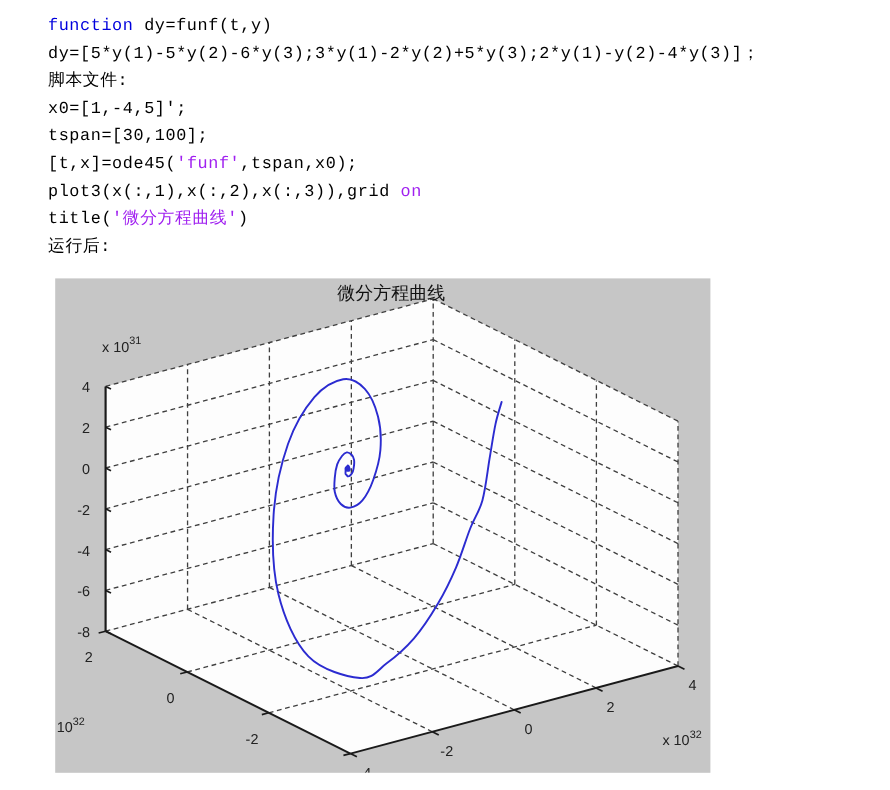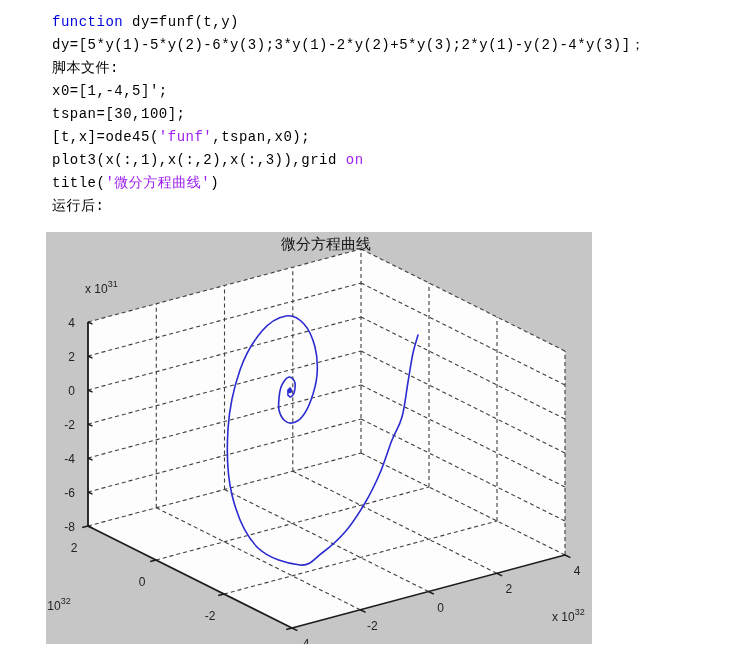"function dy=funf(t,y)" .code-block { left: 52px -> 40px }
